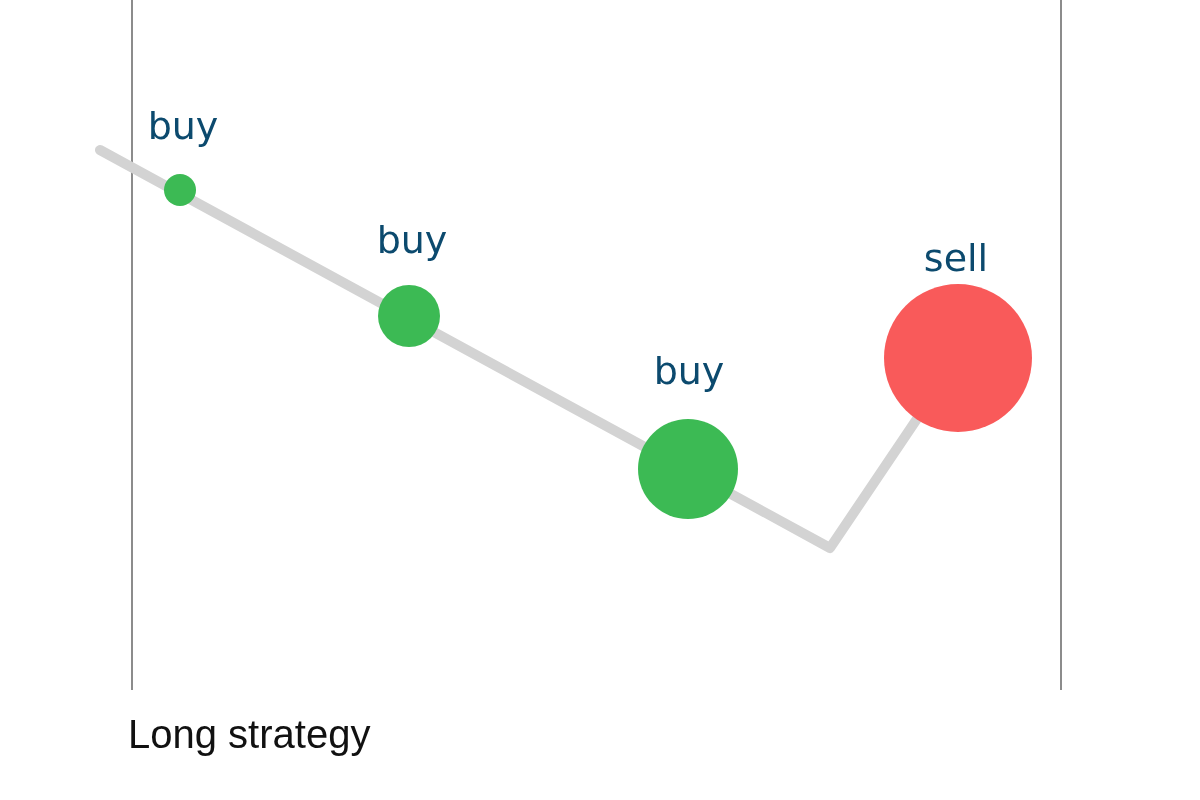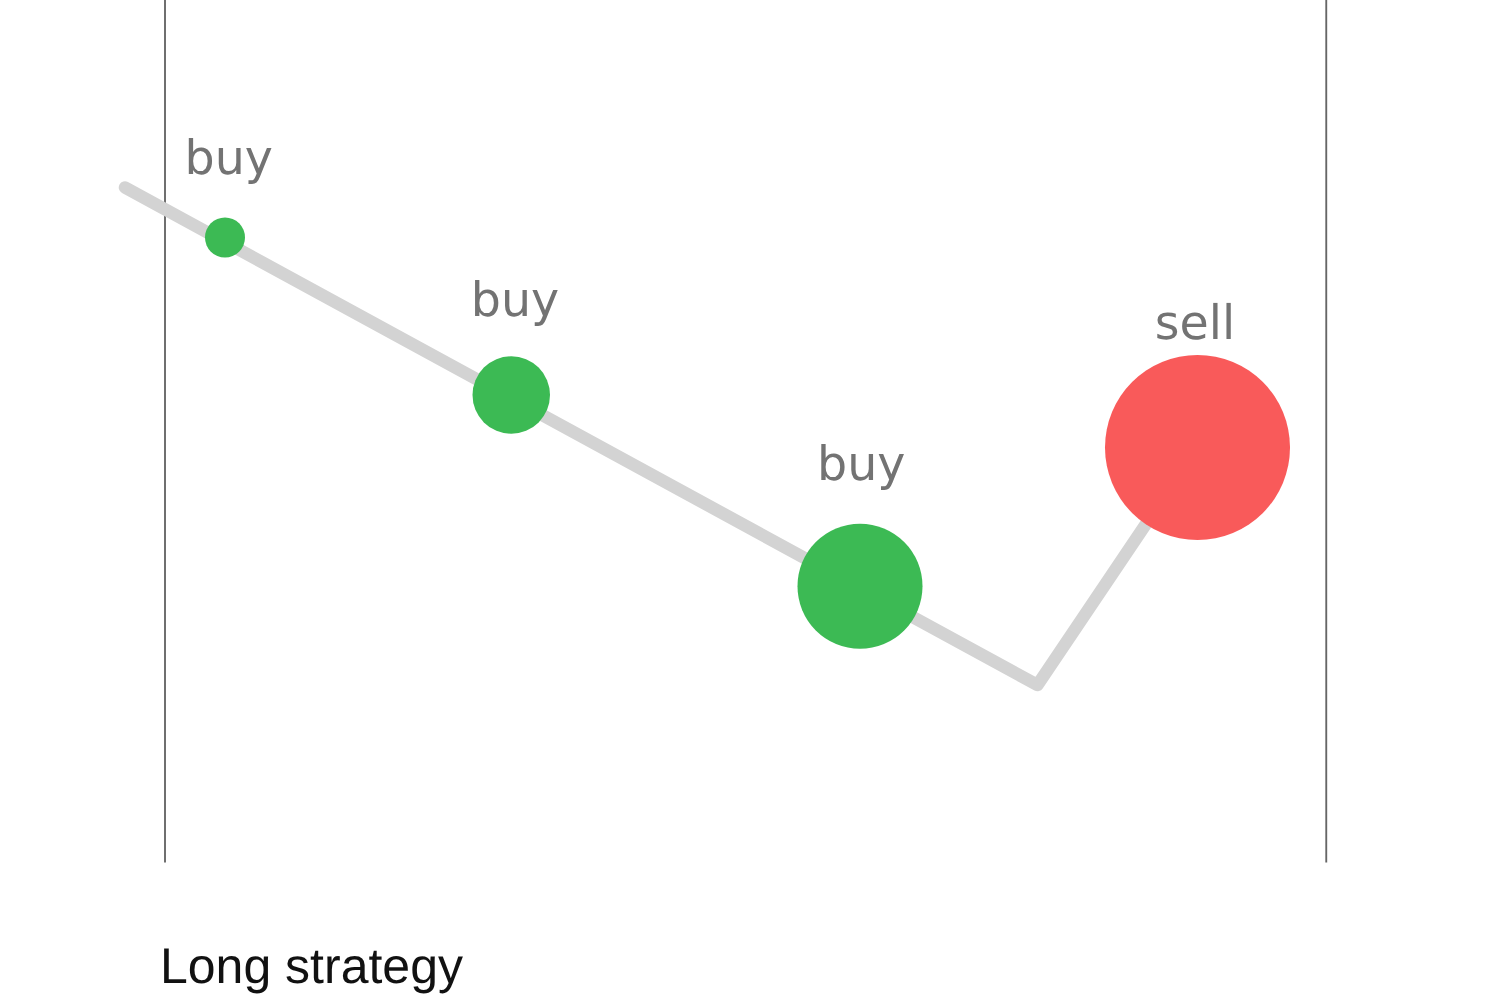"buy" .lbl { color: #737373 -> #0c4a6e }
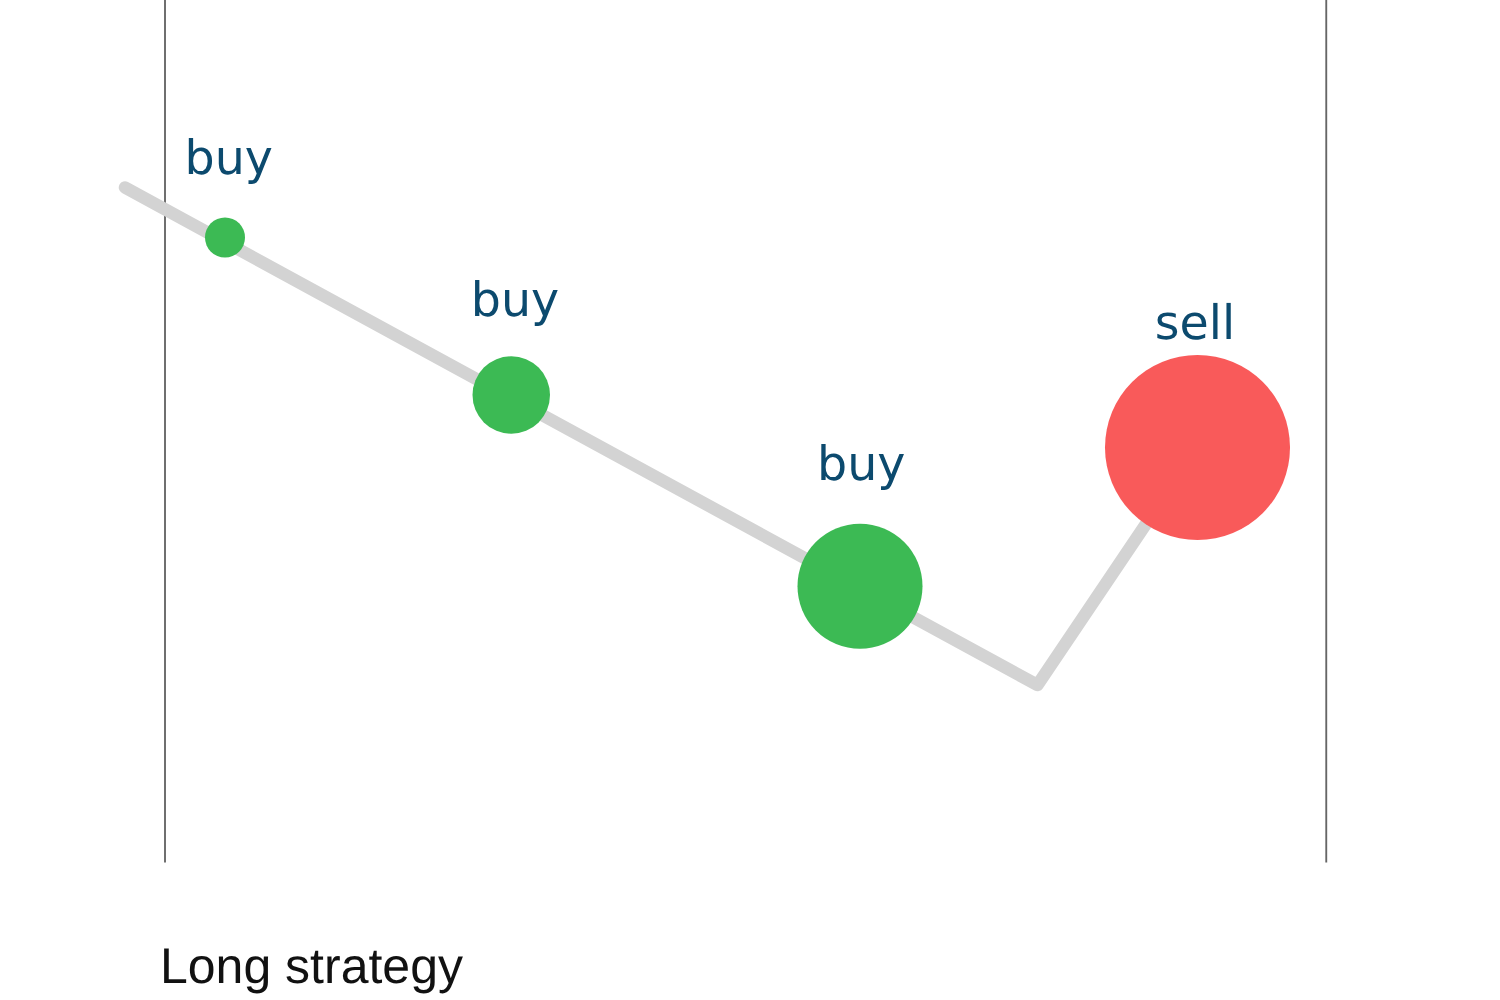"Long strategy" .caption { margin-top: 39px -> none }
